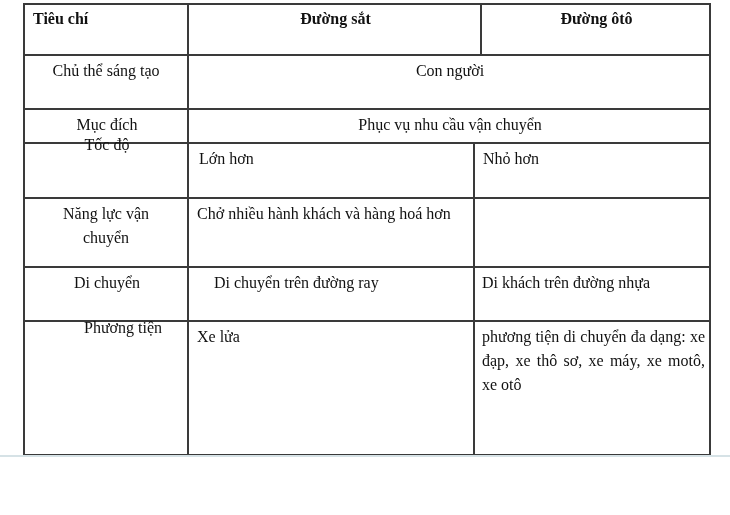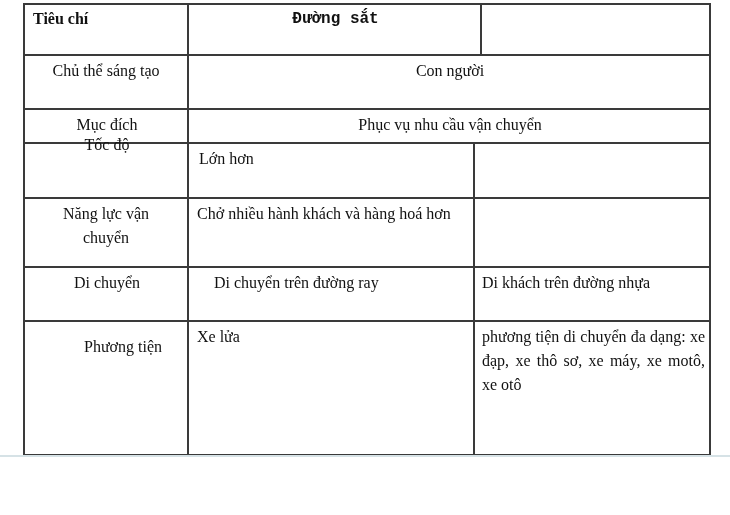"Đường sắt" div.cell { font-family: Liberation Mono, monospace -> none }
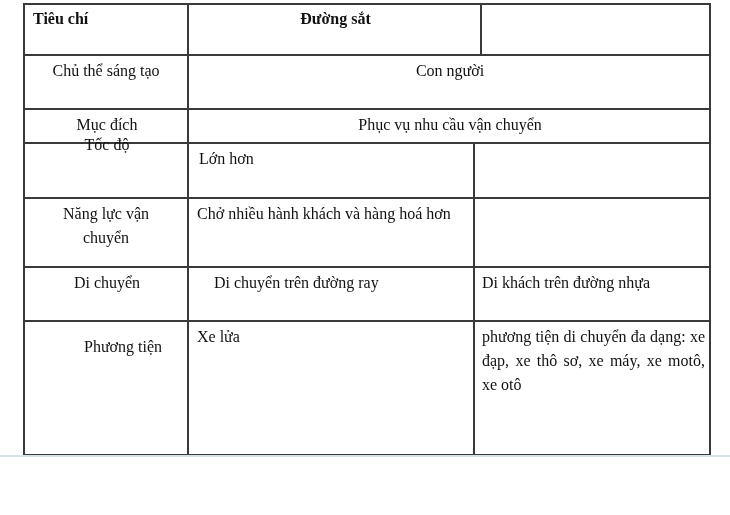"Đường ôtô" div.cell { html: none -> <div>Đường ôtô</div> }
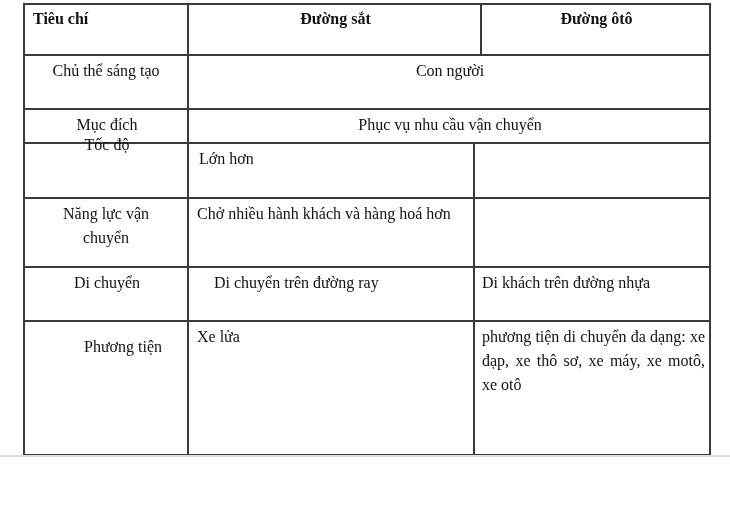"Nhỏ hơn" div.cell { html: none -> <div>Nhỏ hơn</div> }
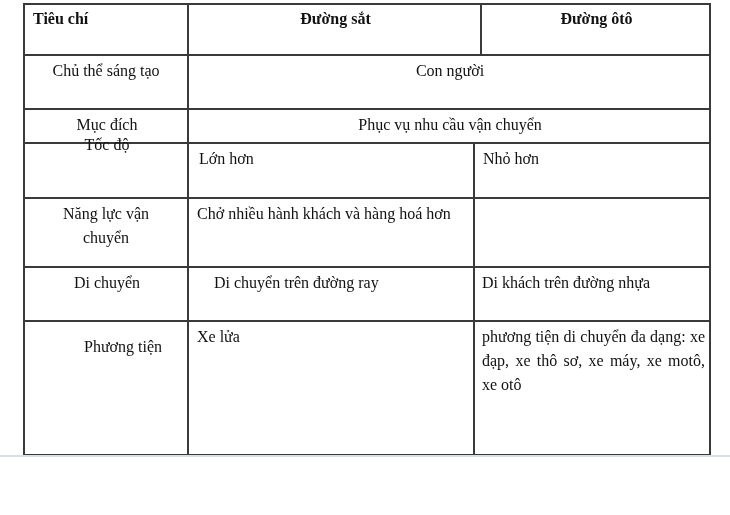"Phương tiện" div.cell { top: 333px -> 314px }
